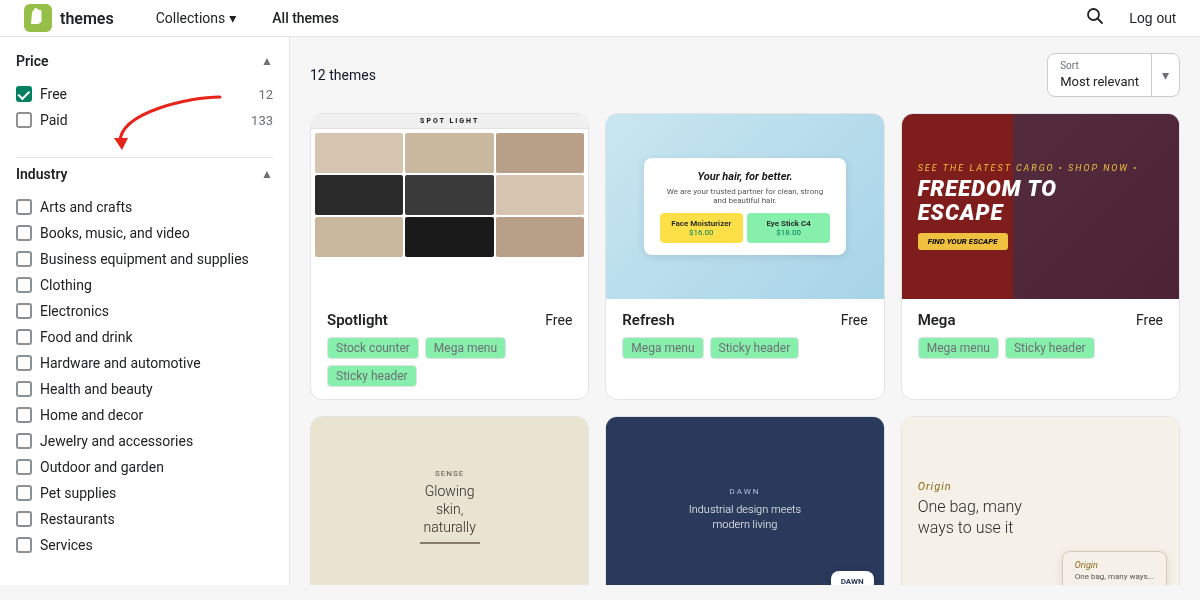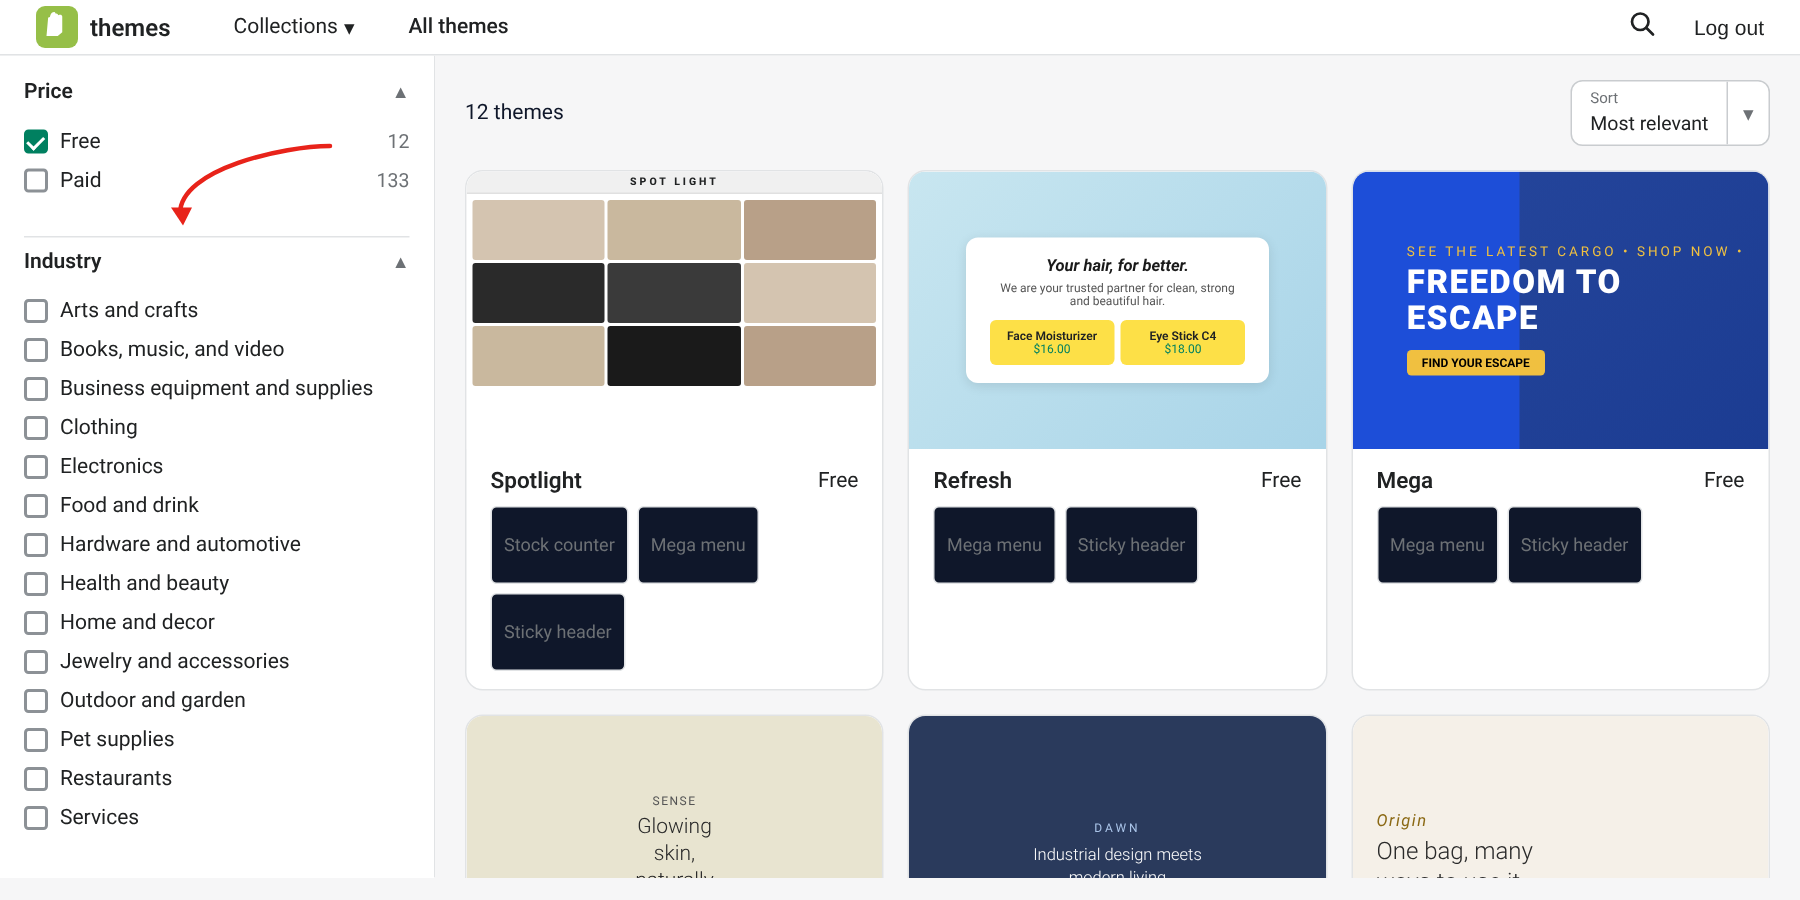"SEE THE LATEST CARGO •" div { background: #1d4ed8 -> #7f1d1d; font-style: none -> italic; justify-content: flex-end -> flex-start }
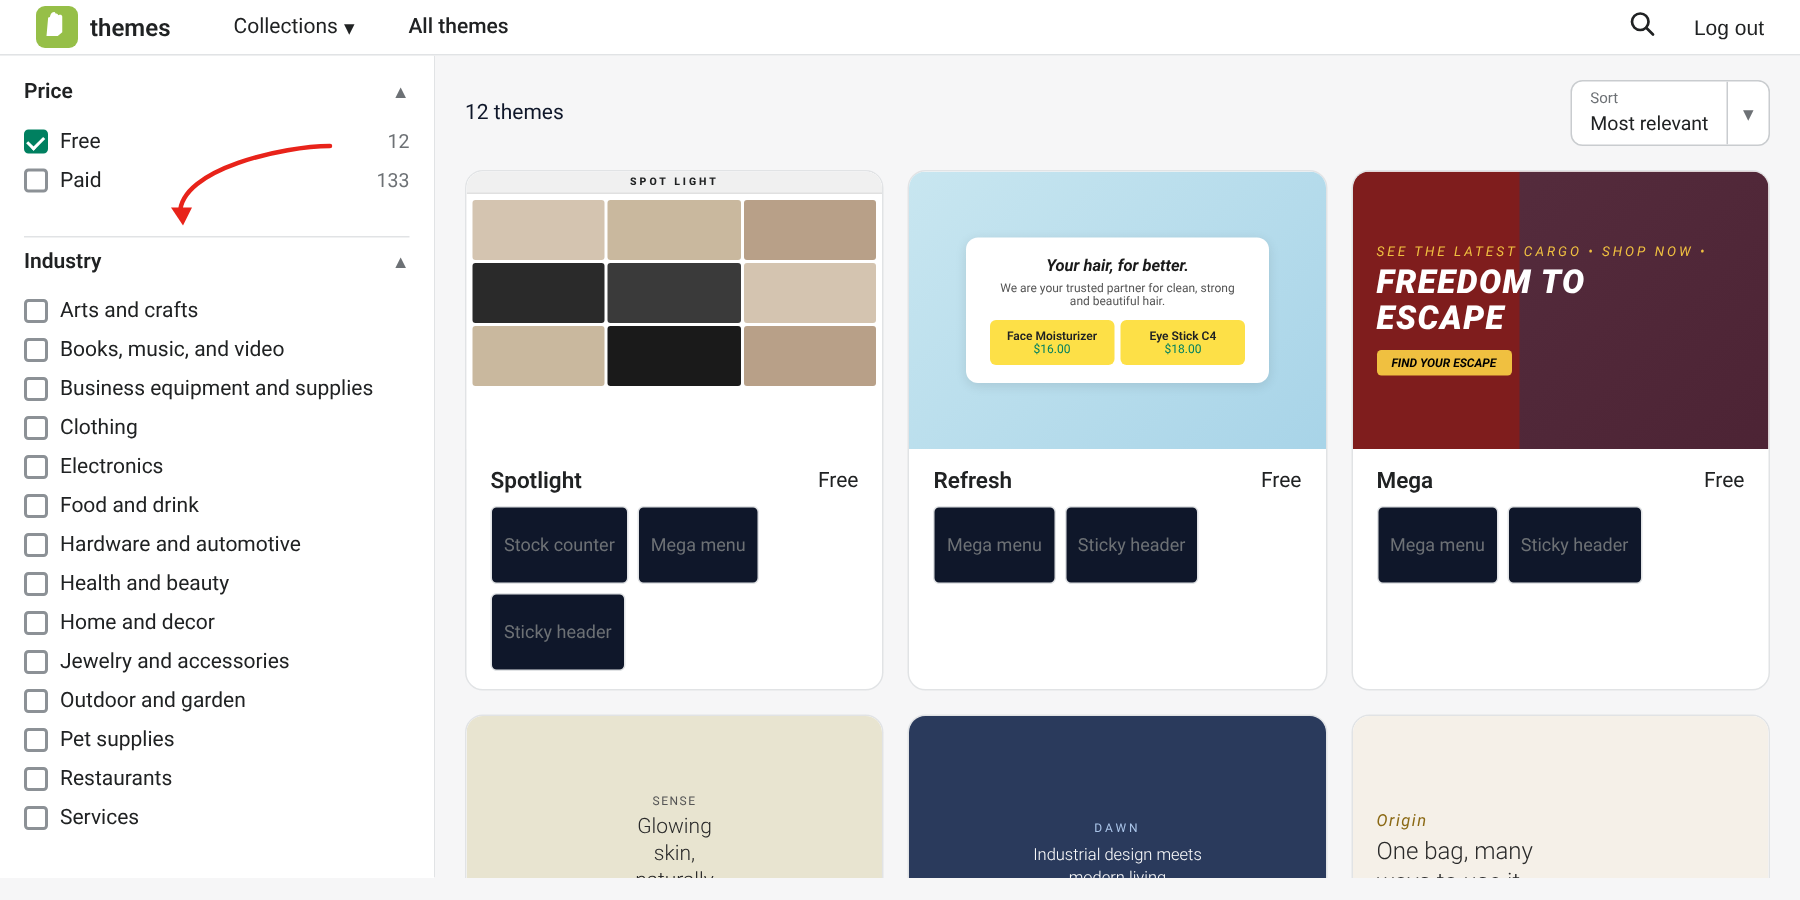"Eye Stick C4" div { background: #fde047 -> #86efac }
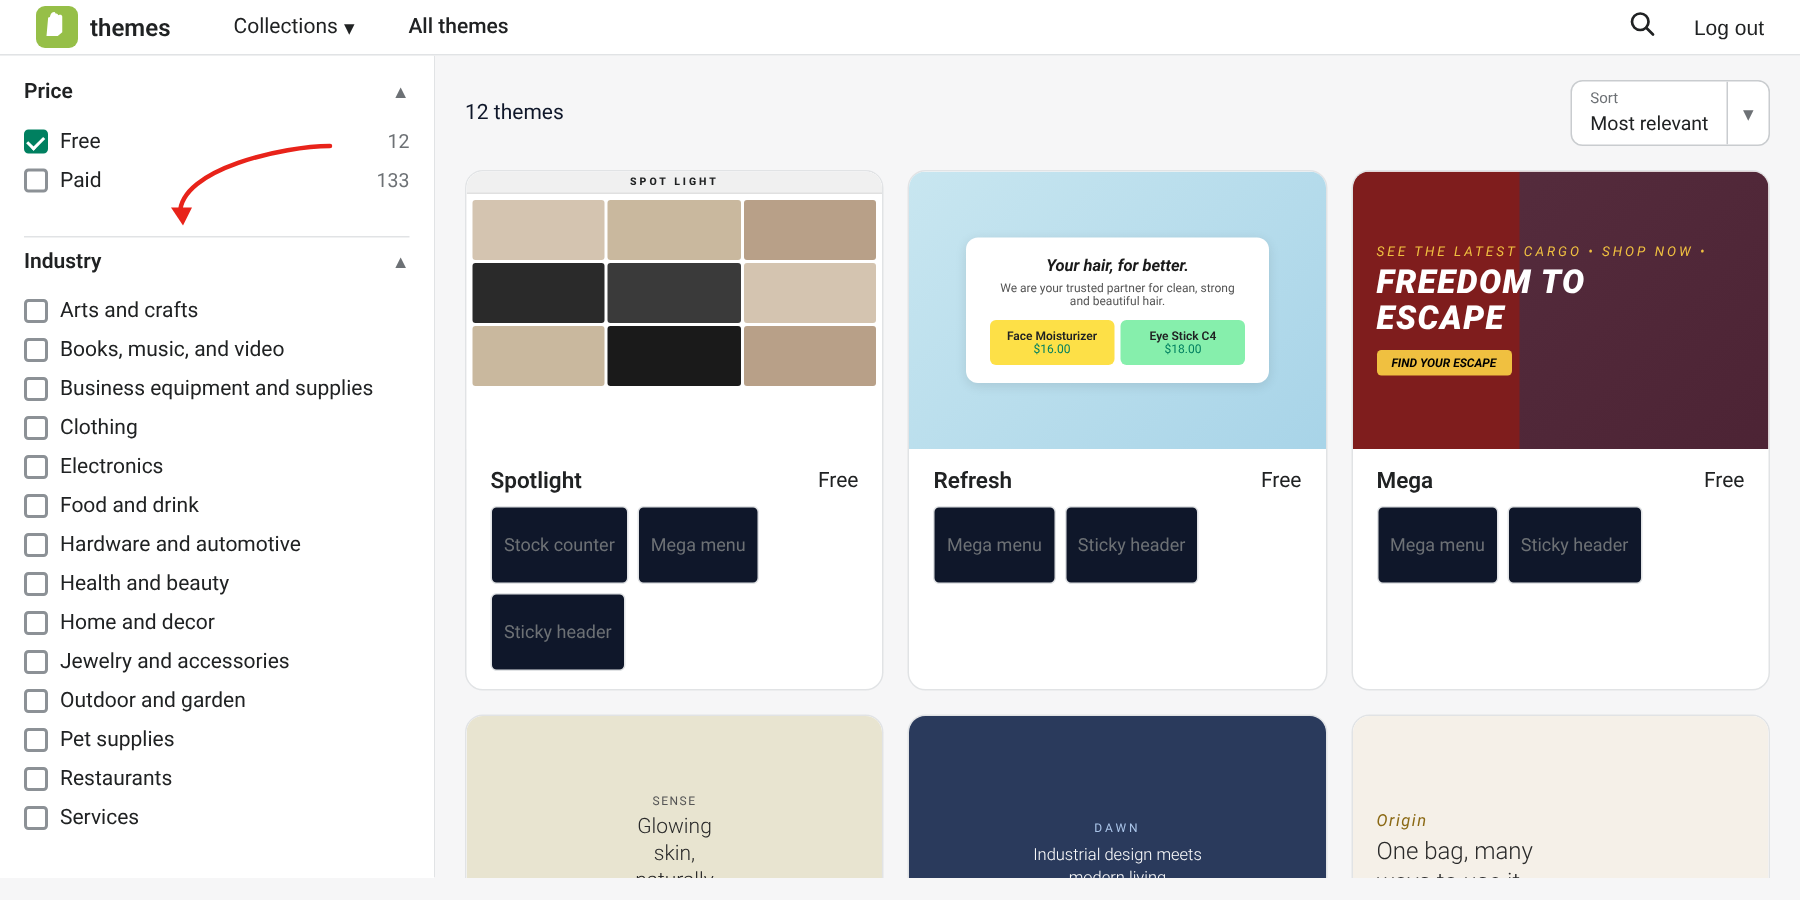"Stock counter" .tag { background: #0f172a -> #86efac; padding: 18px 8px -> 3px 8px }
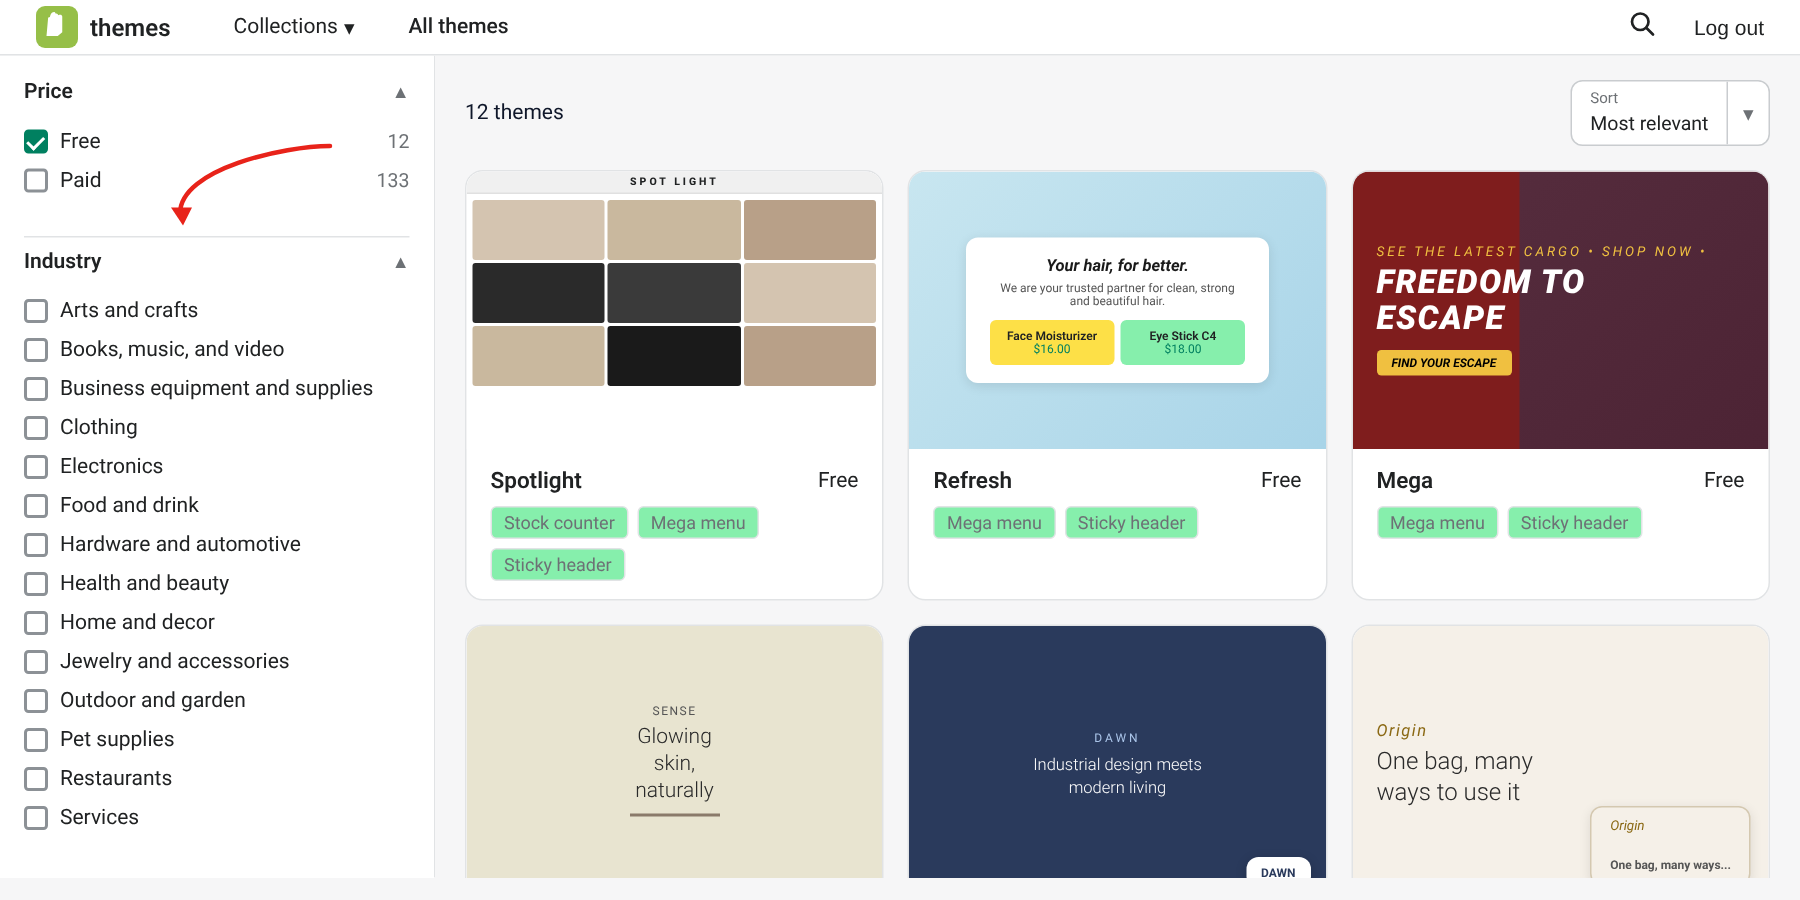"One bag, many ways..." div { font-weight: bold -> none; margin-top: 16px -> 2px }
